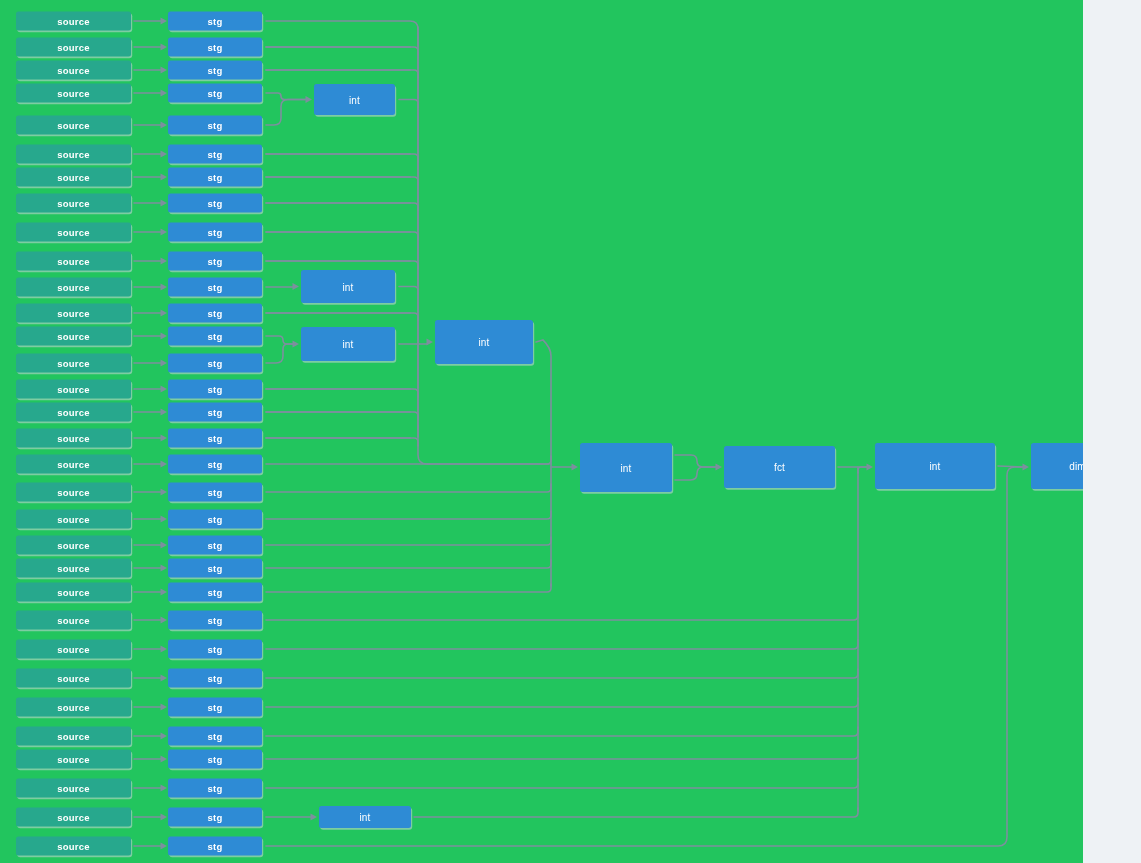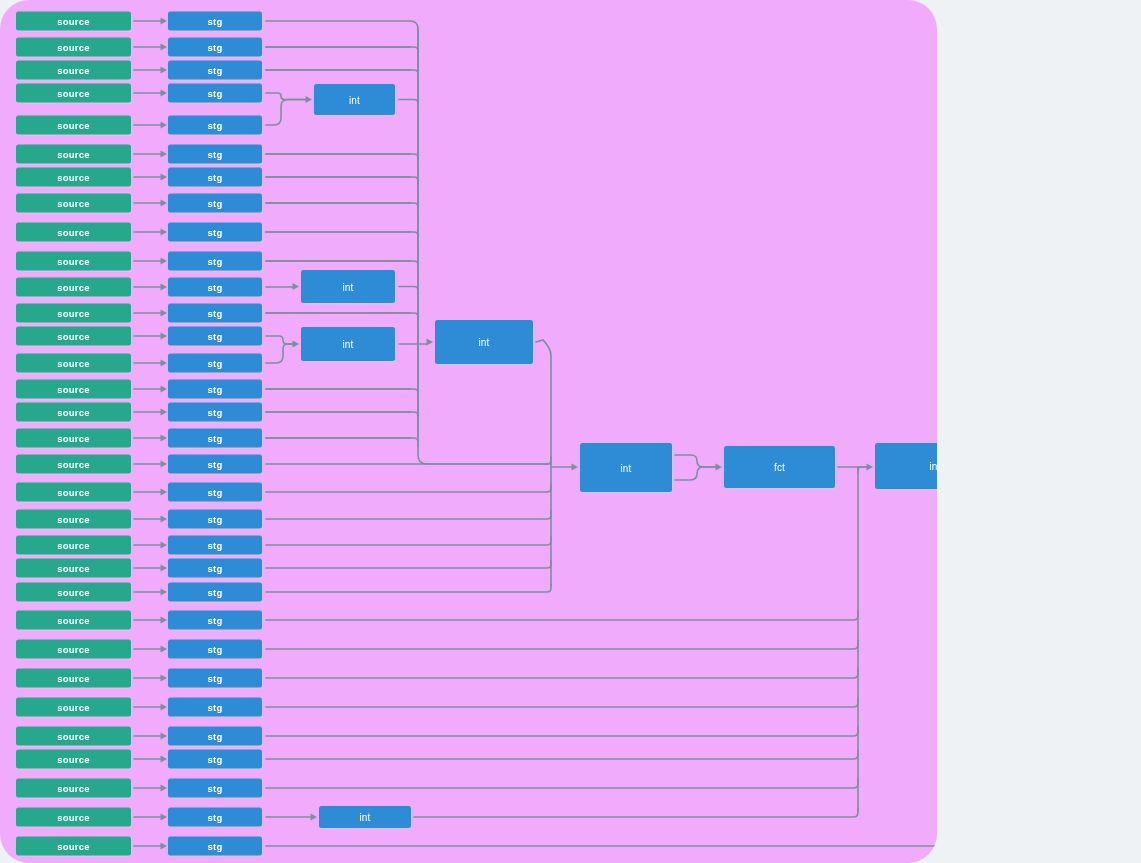"source" #canvas-wrap { background: #f0abfc -> #22c55e; border-radius: 29px -> none; width: 937px -> 1083px }
